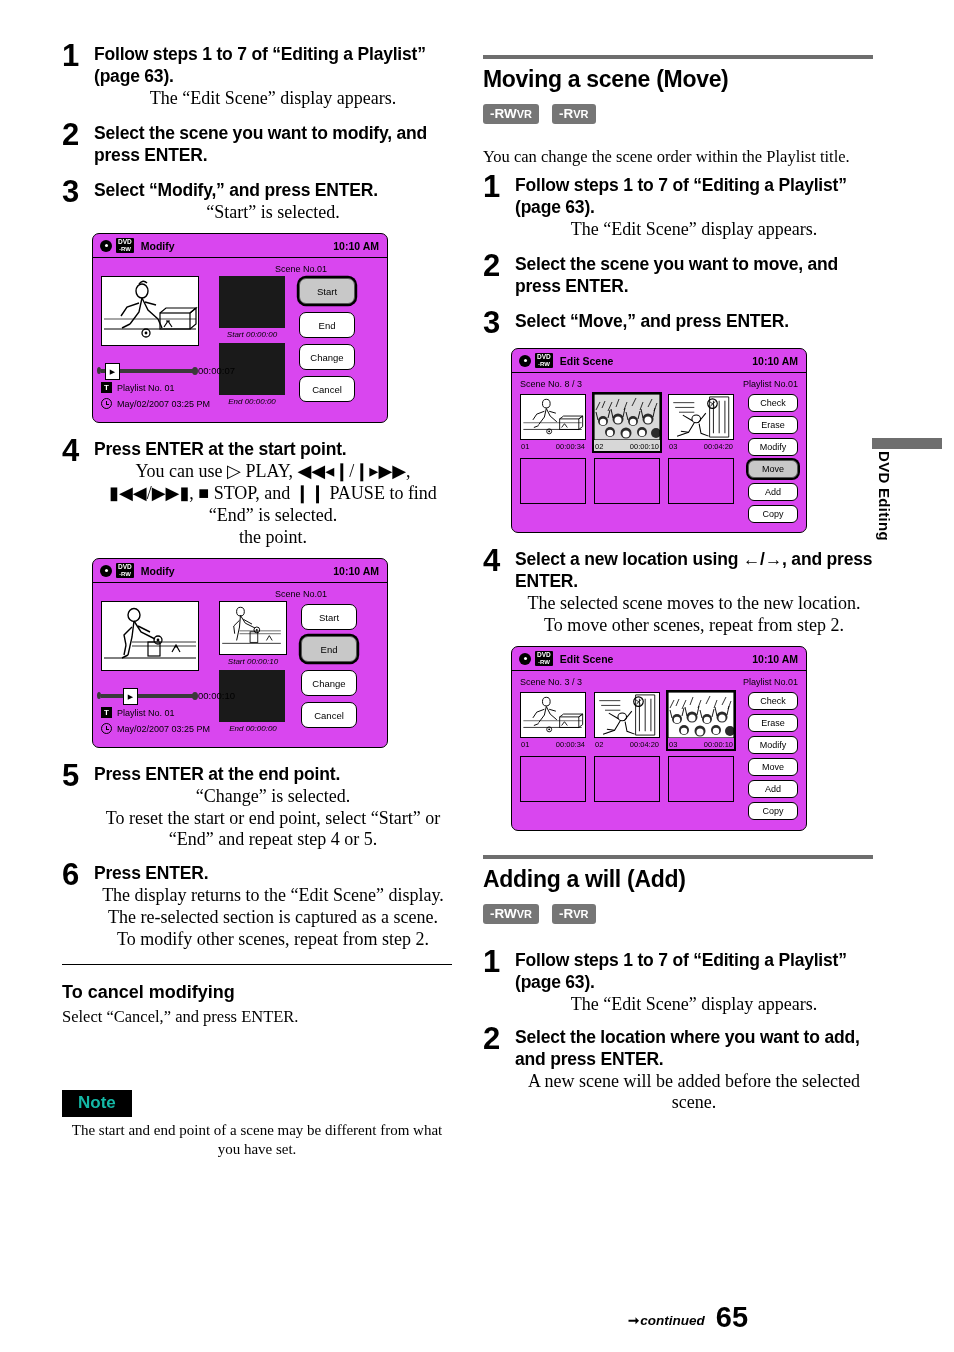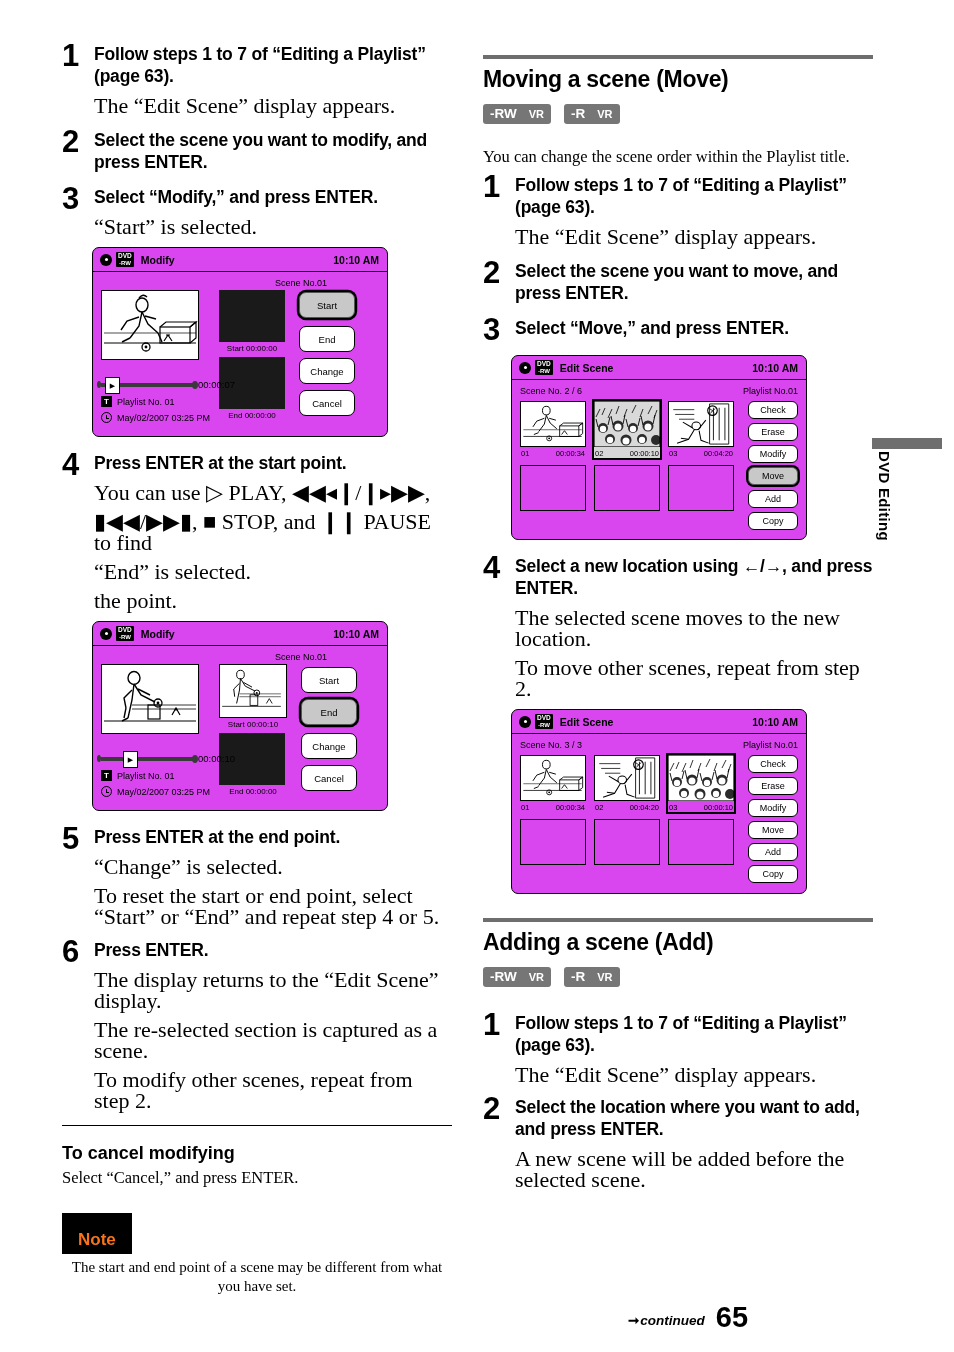"The “Edit Scene” display appears." .step-desc { font-size: 22px -> 18px; margin-top: 8px -> 1px; text-align: none -> center }
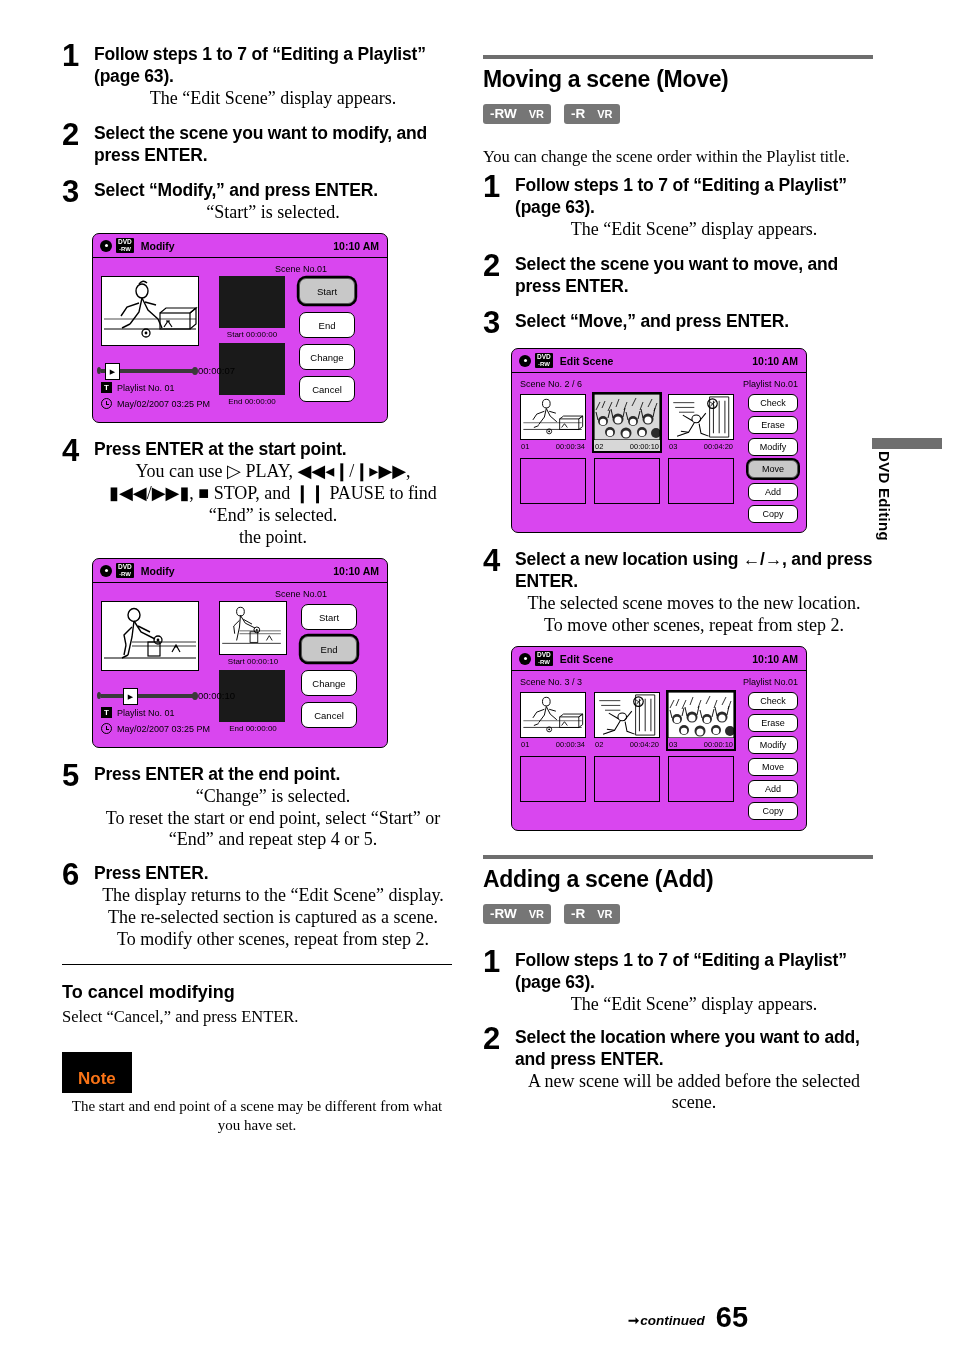"VR" .badge .sm { margin-left: 12px -> none }
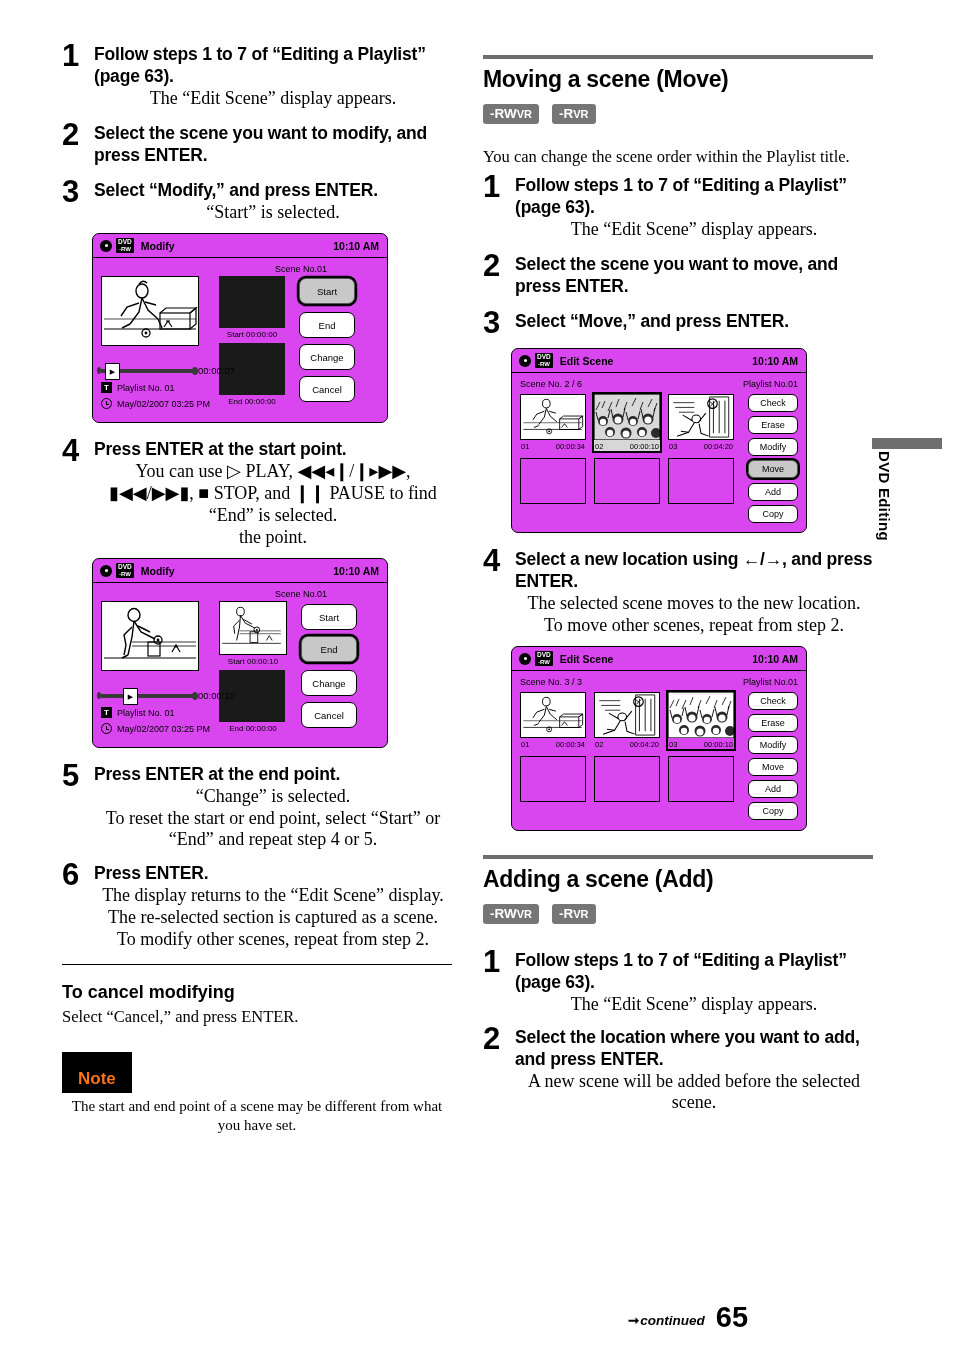"Start 00:00:00" .mod-cap { font-style: none -> italic }
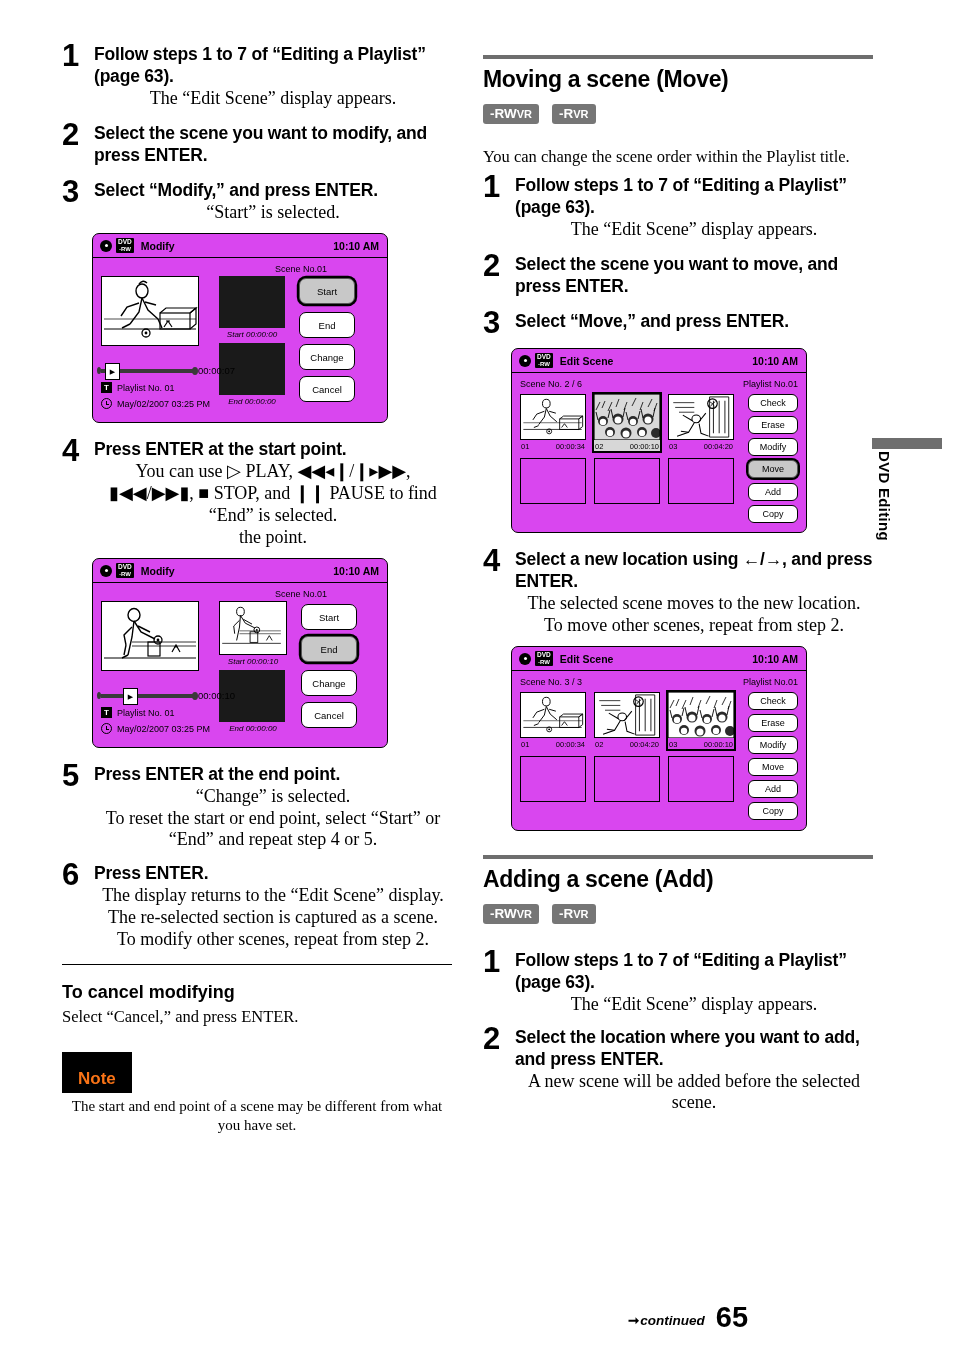"Scene No. 2 / 6" span { text: 2 / 6 -> 8 / 3 }
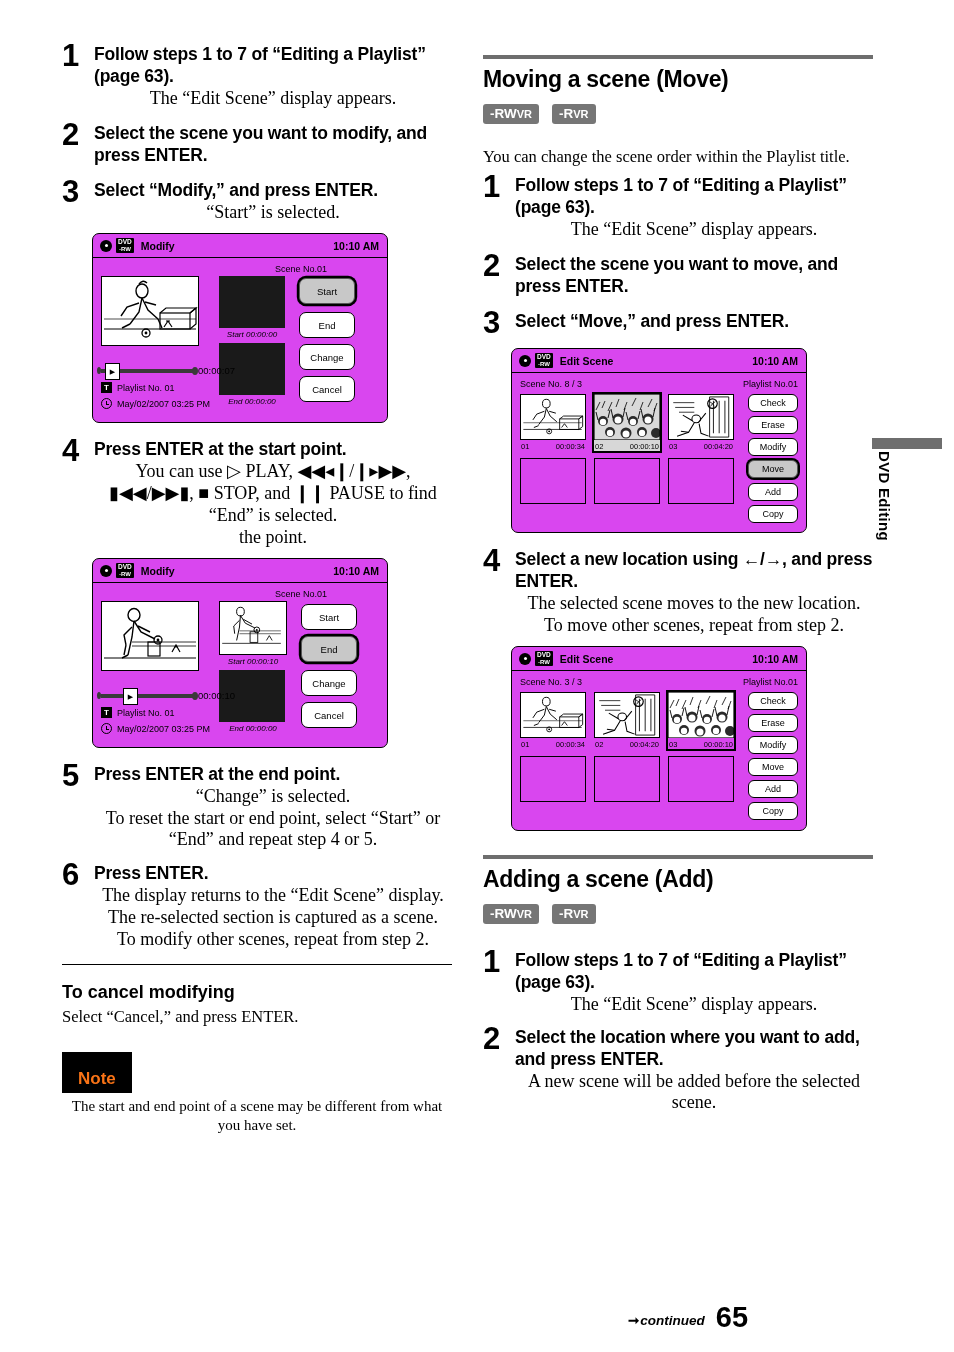"Adding a scene (Add)" div.sec-title { text: scene -> will }
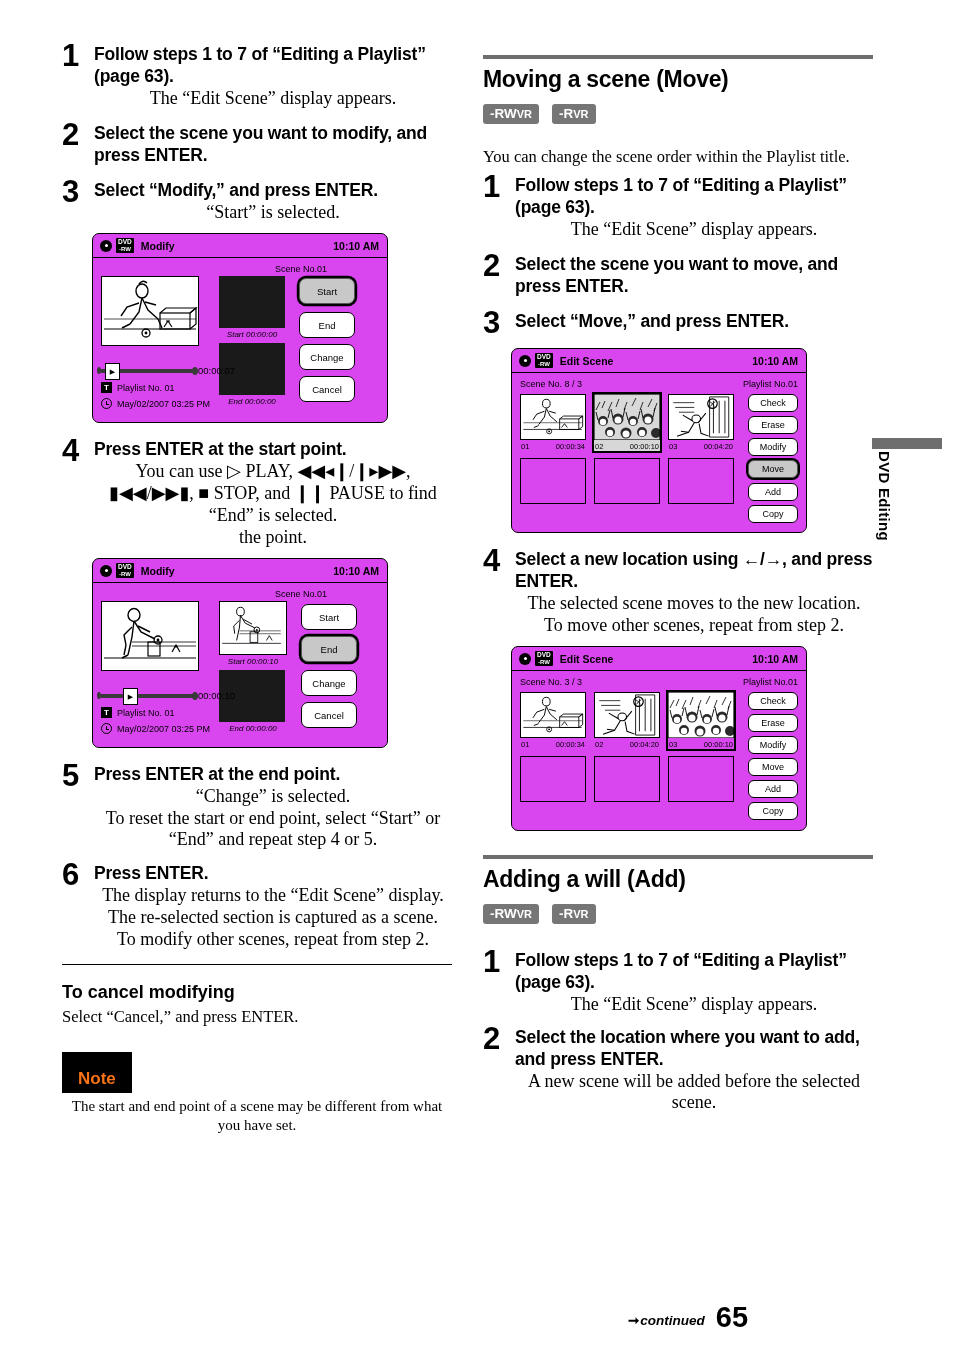"Note" .note-tag { color: #f97316 -> #14b8a6; margin-top: none -> 38px; padding: 17px 16px 4px 16px -> 3px 16px 4px 16px }
